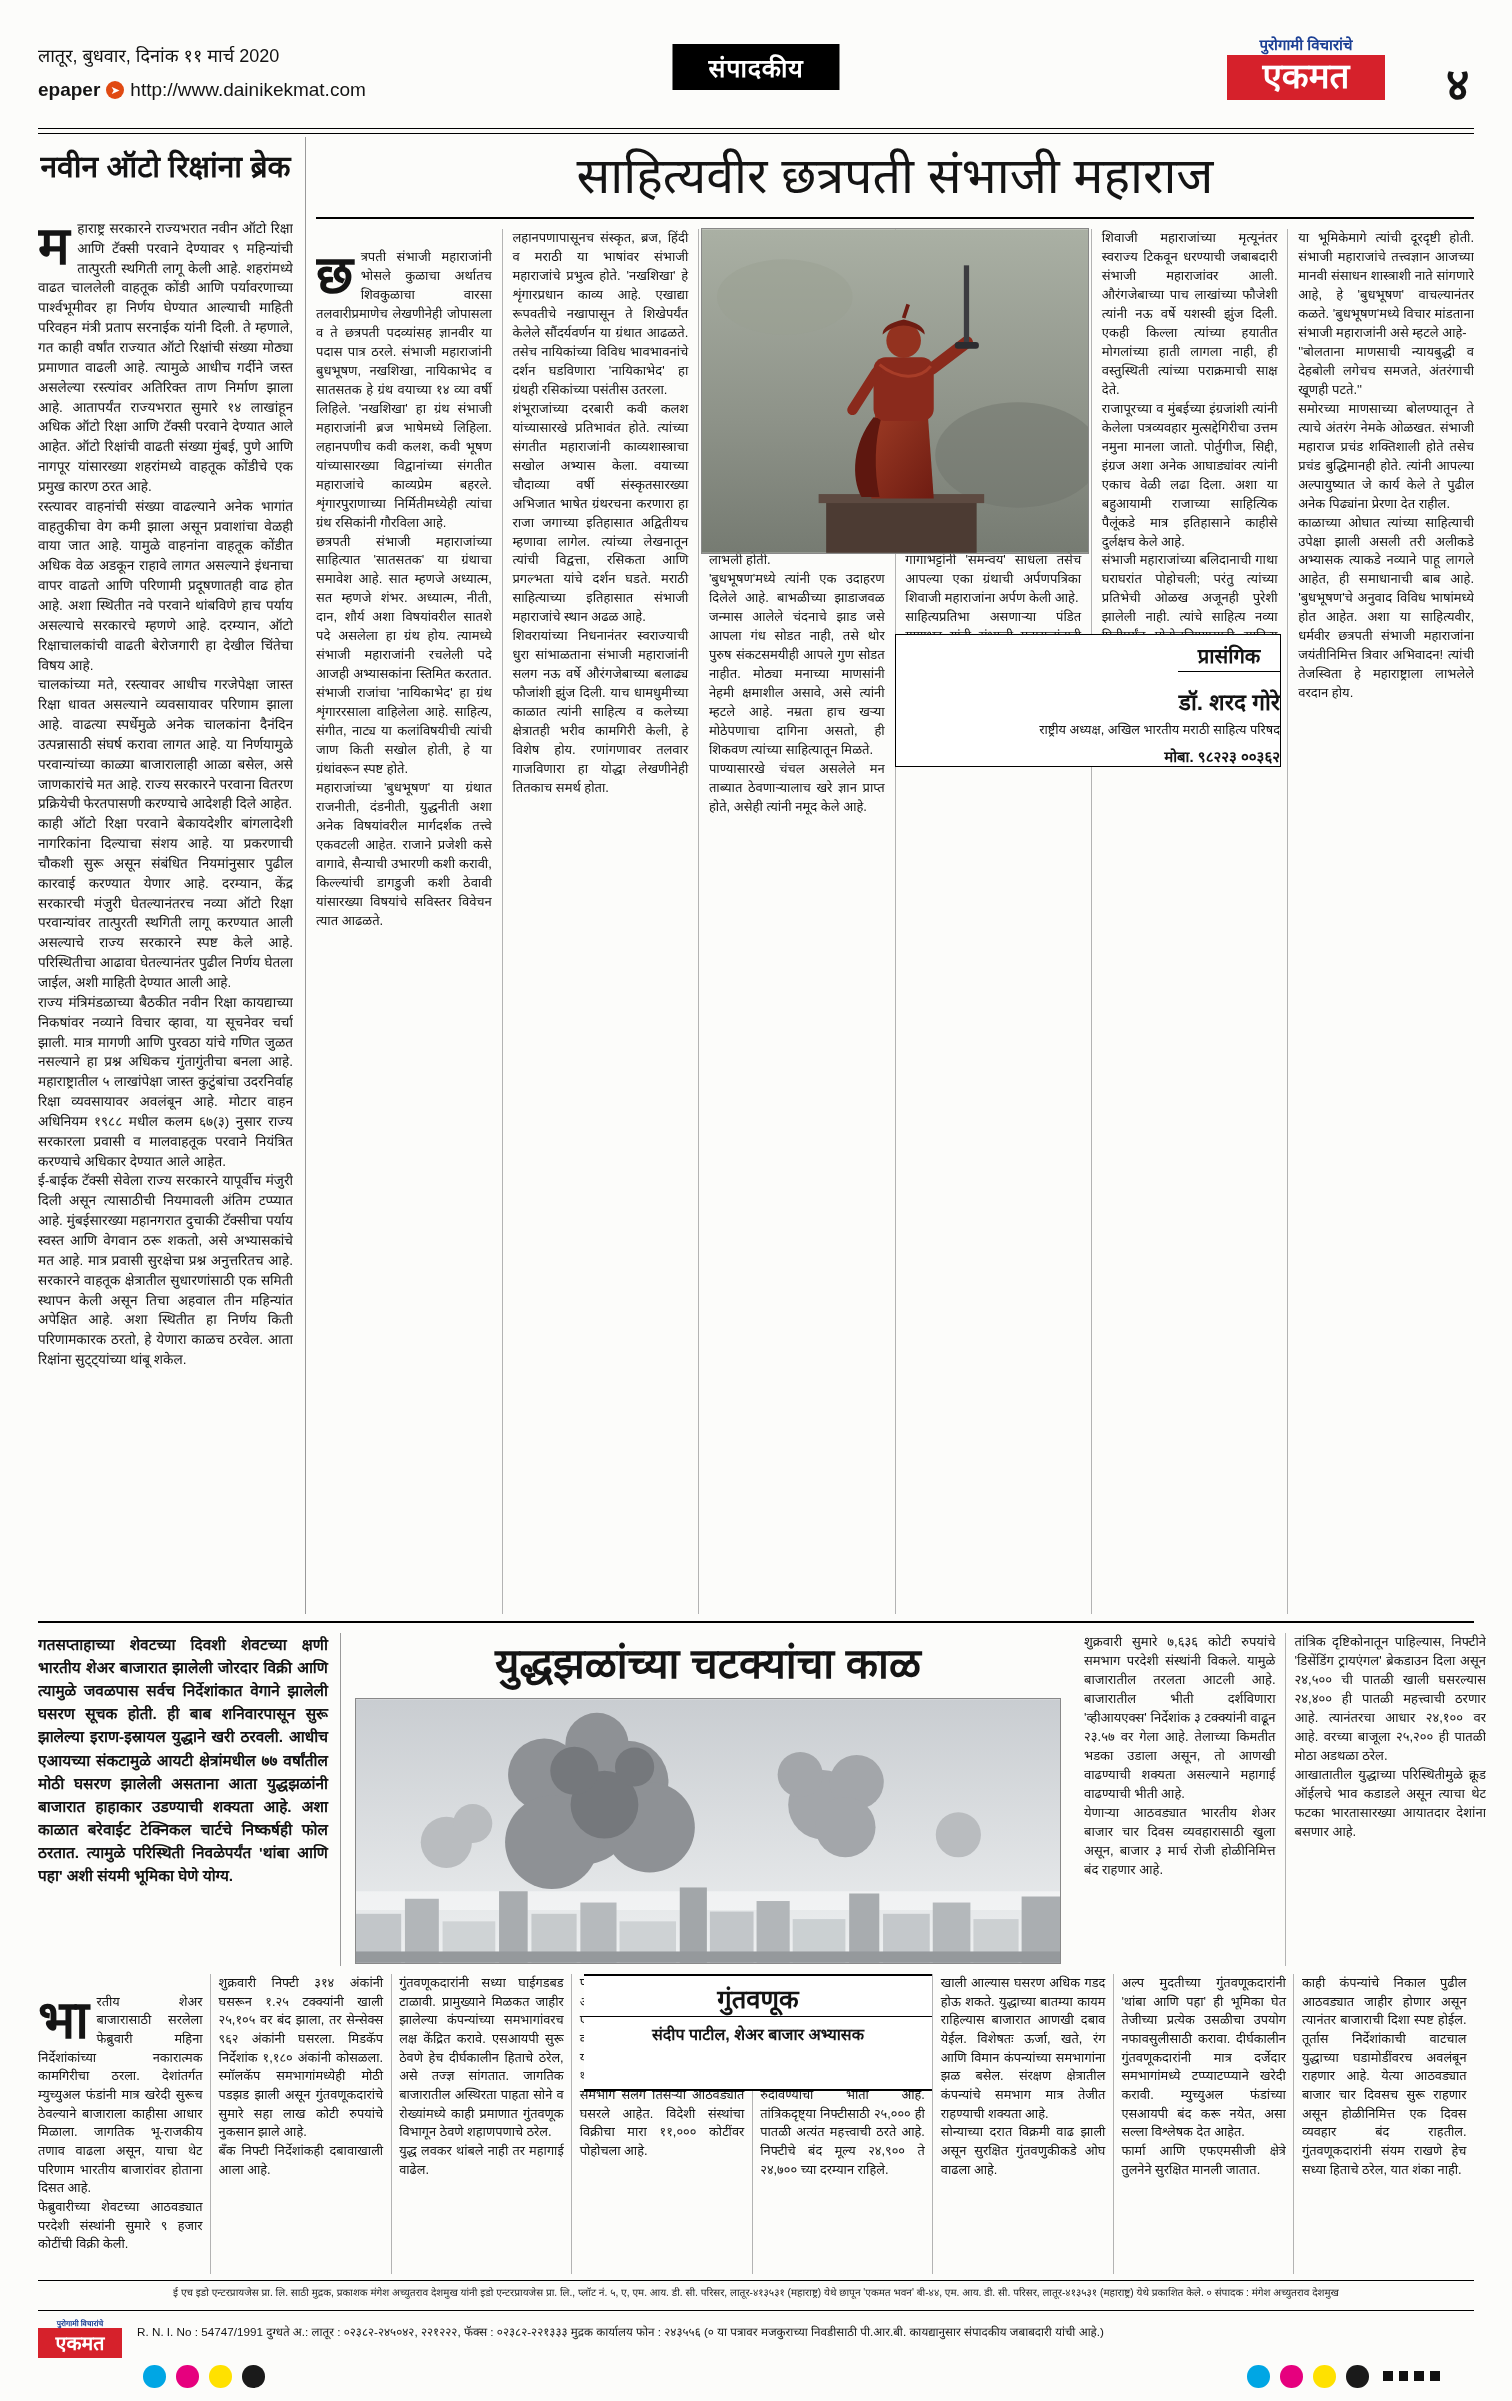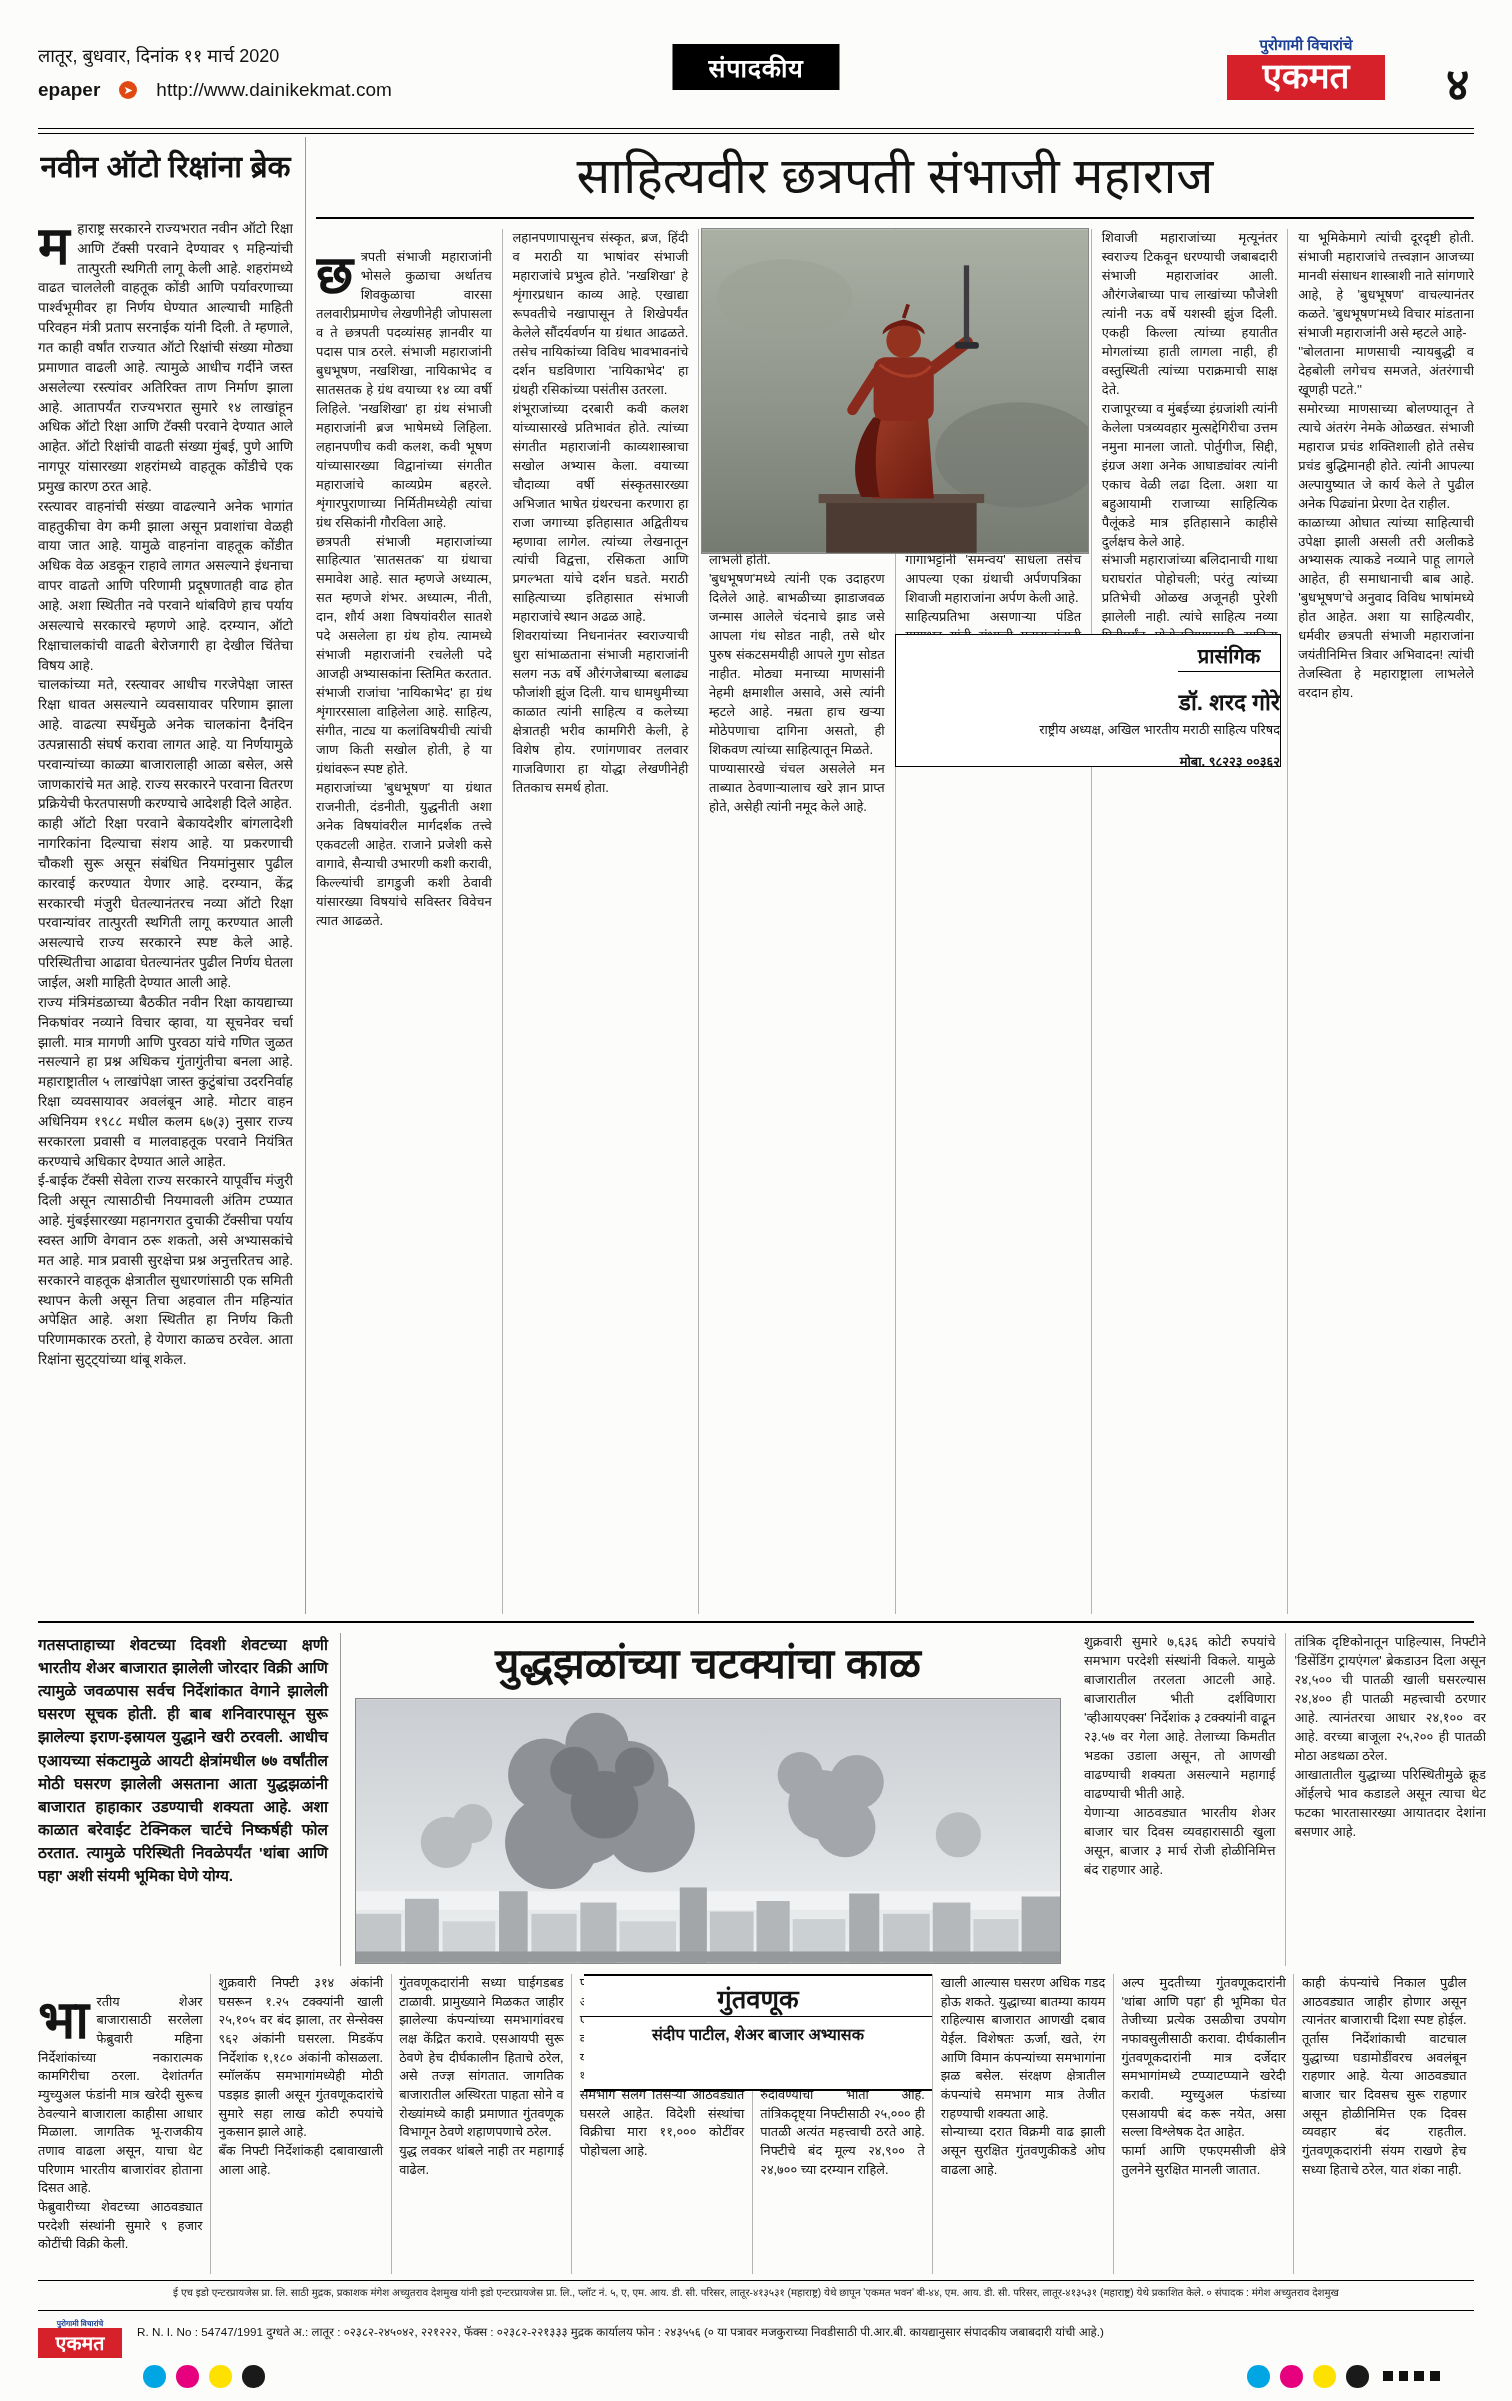"epaper" .epaper-row { gap: 19px -> 6px }
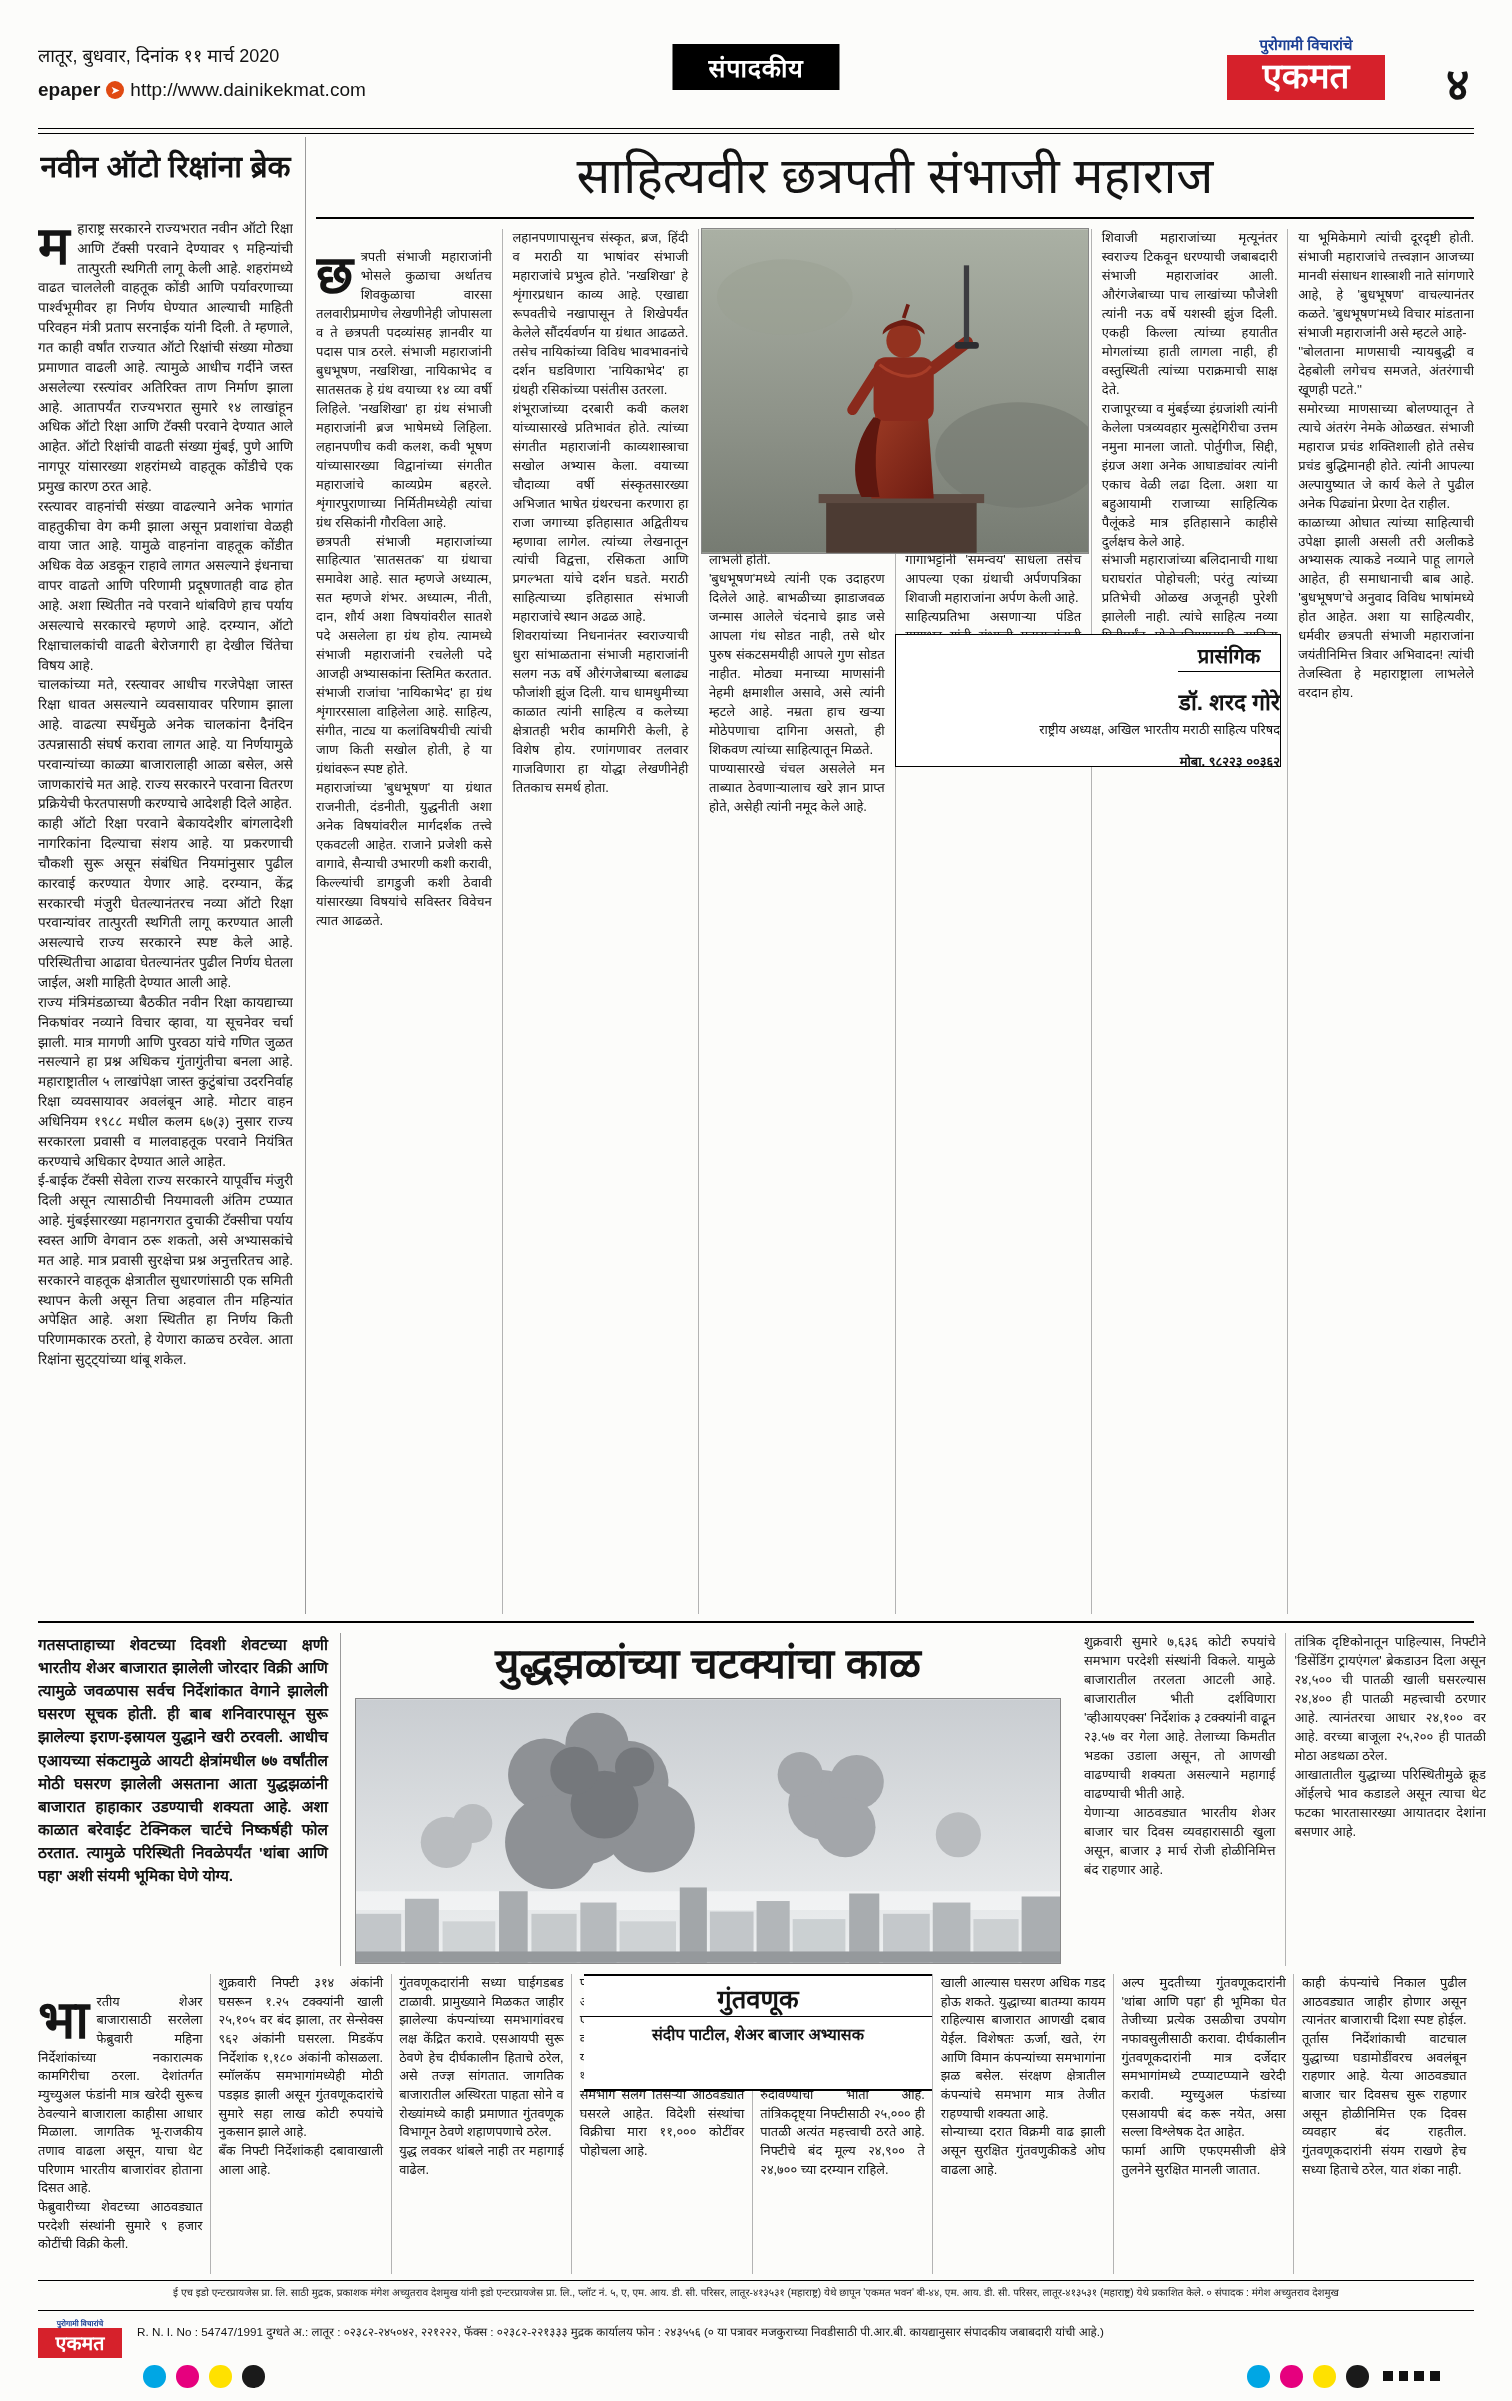"मोबा. ९८२२३ ००३६२" .prasangik-phone { font-size: 13px -> 15px; margin-top: 14px -> 8px }
